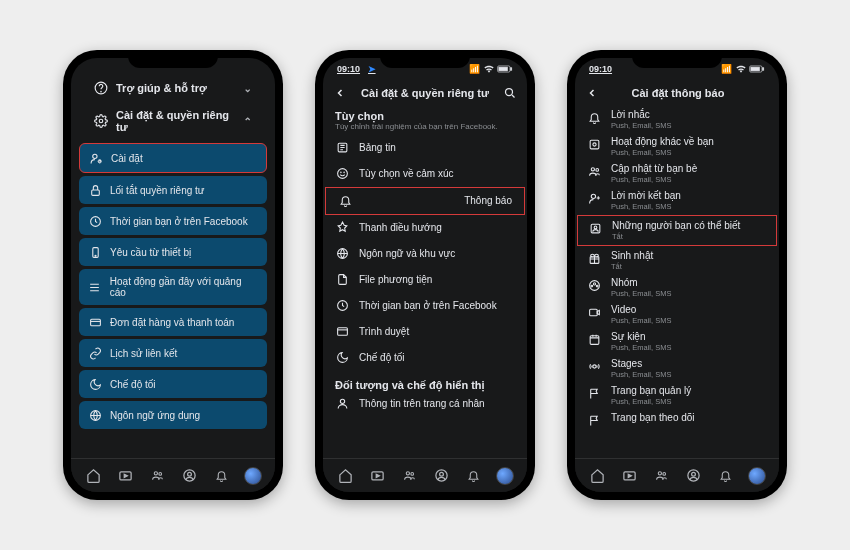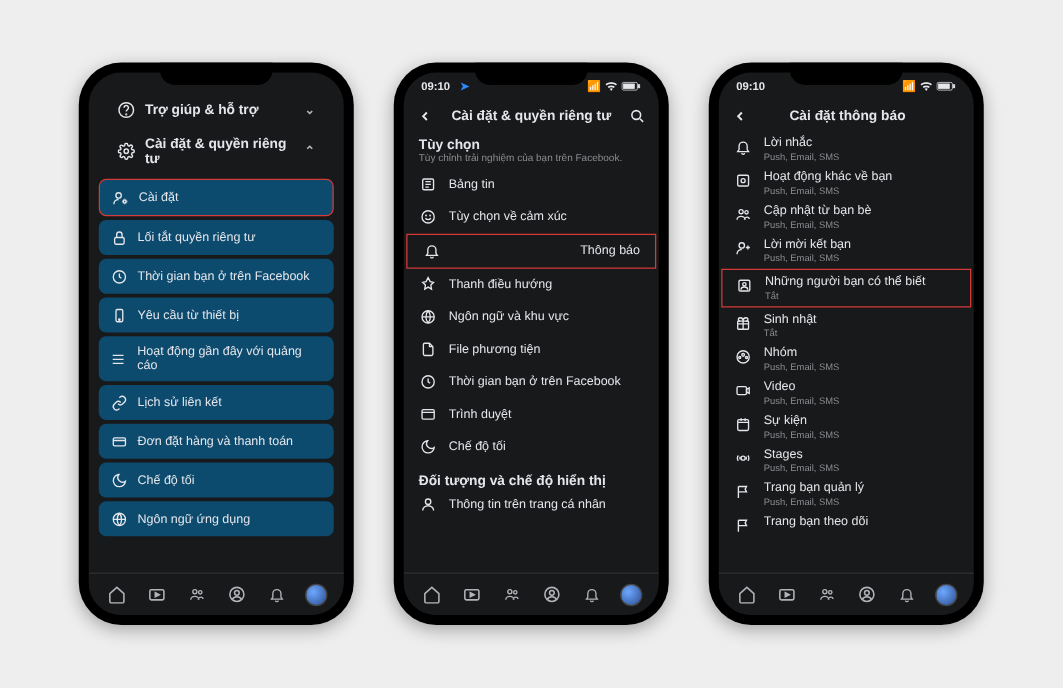"09:10" .status-bar .left { text-decoration: none -> underline }
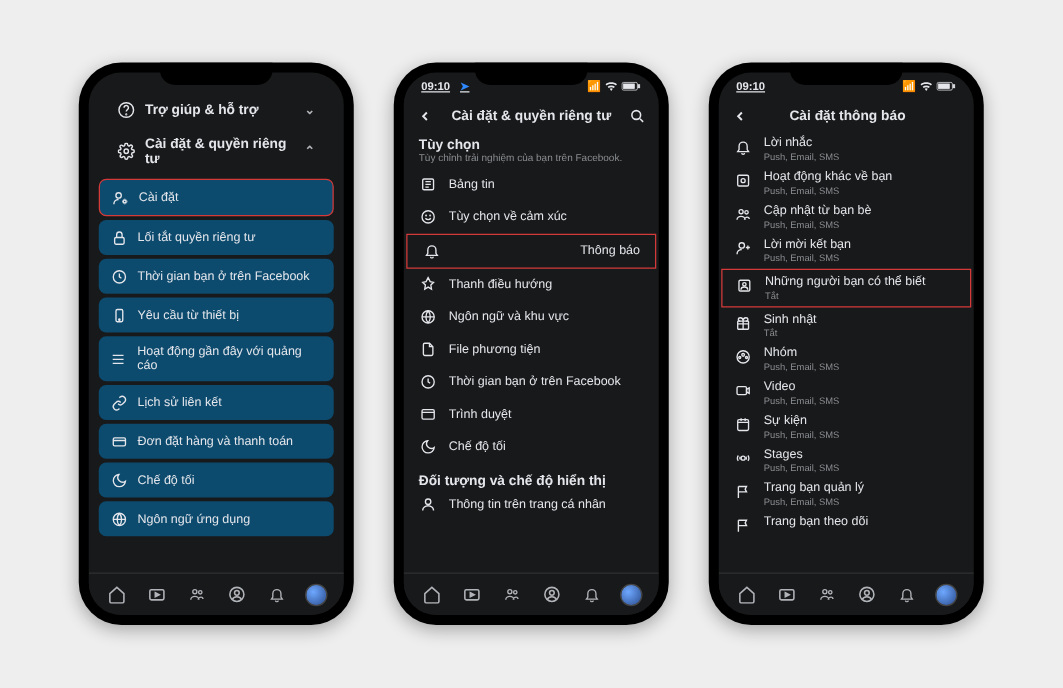"Lịch sử liên kết" div.menu-card { order: before "Đơn đặt hàng và thanh" -> after "Đơn đặt hàng và thanh" }
